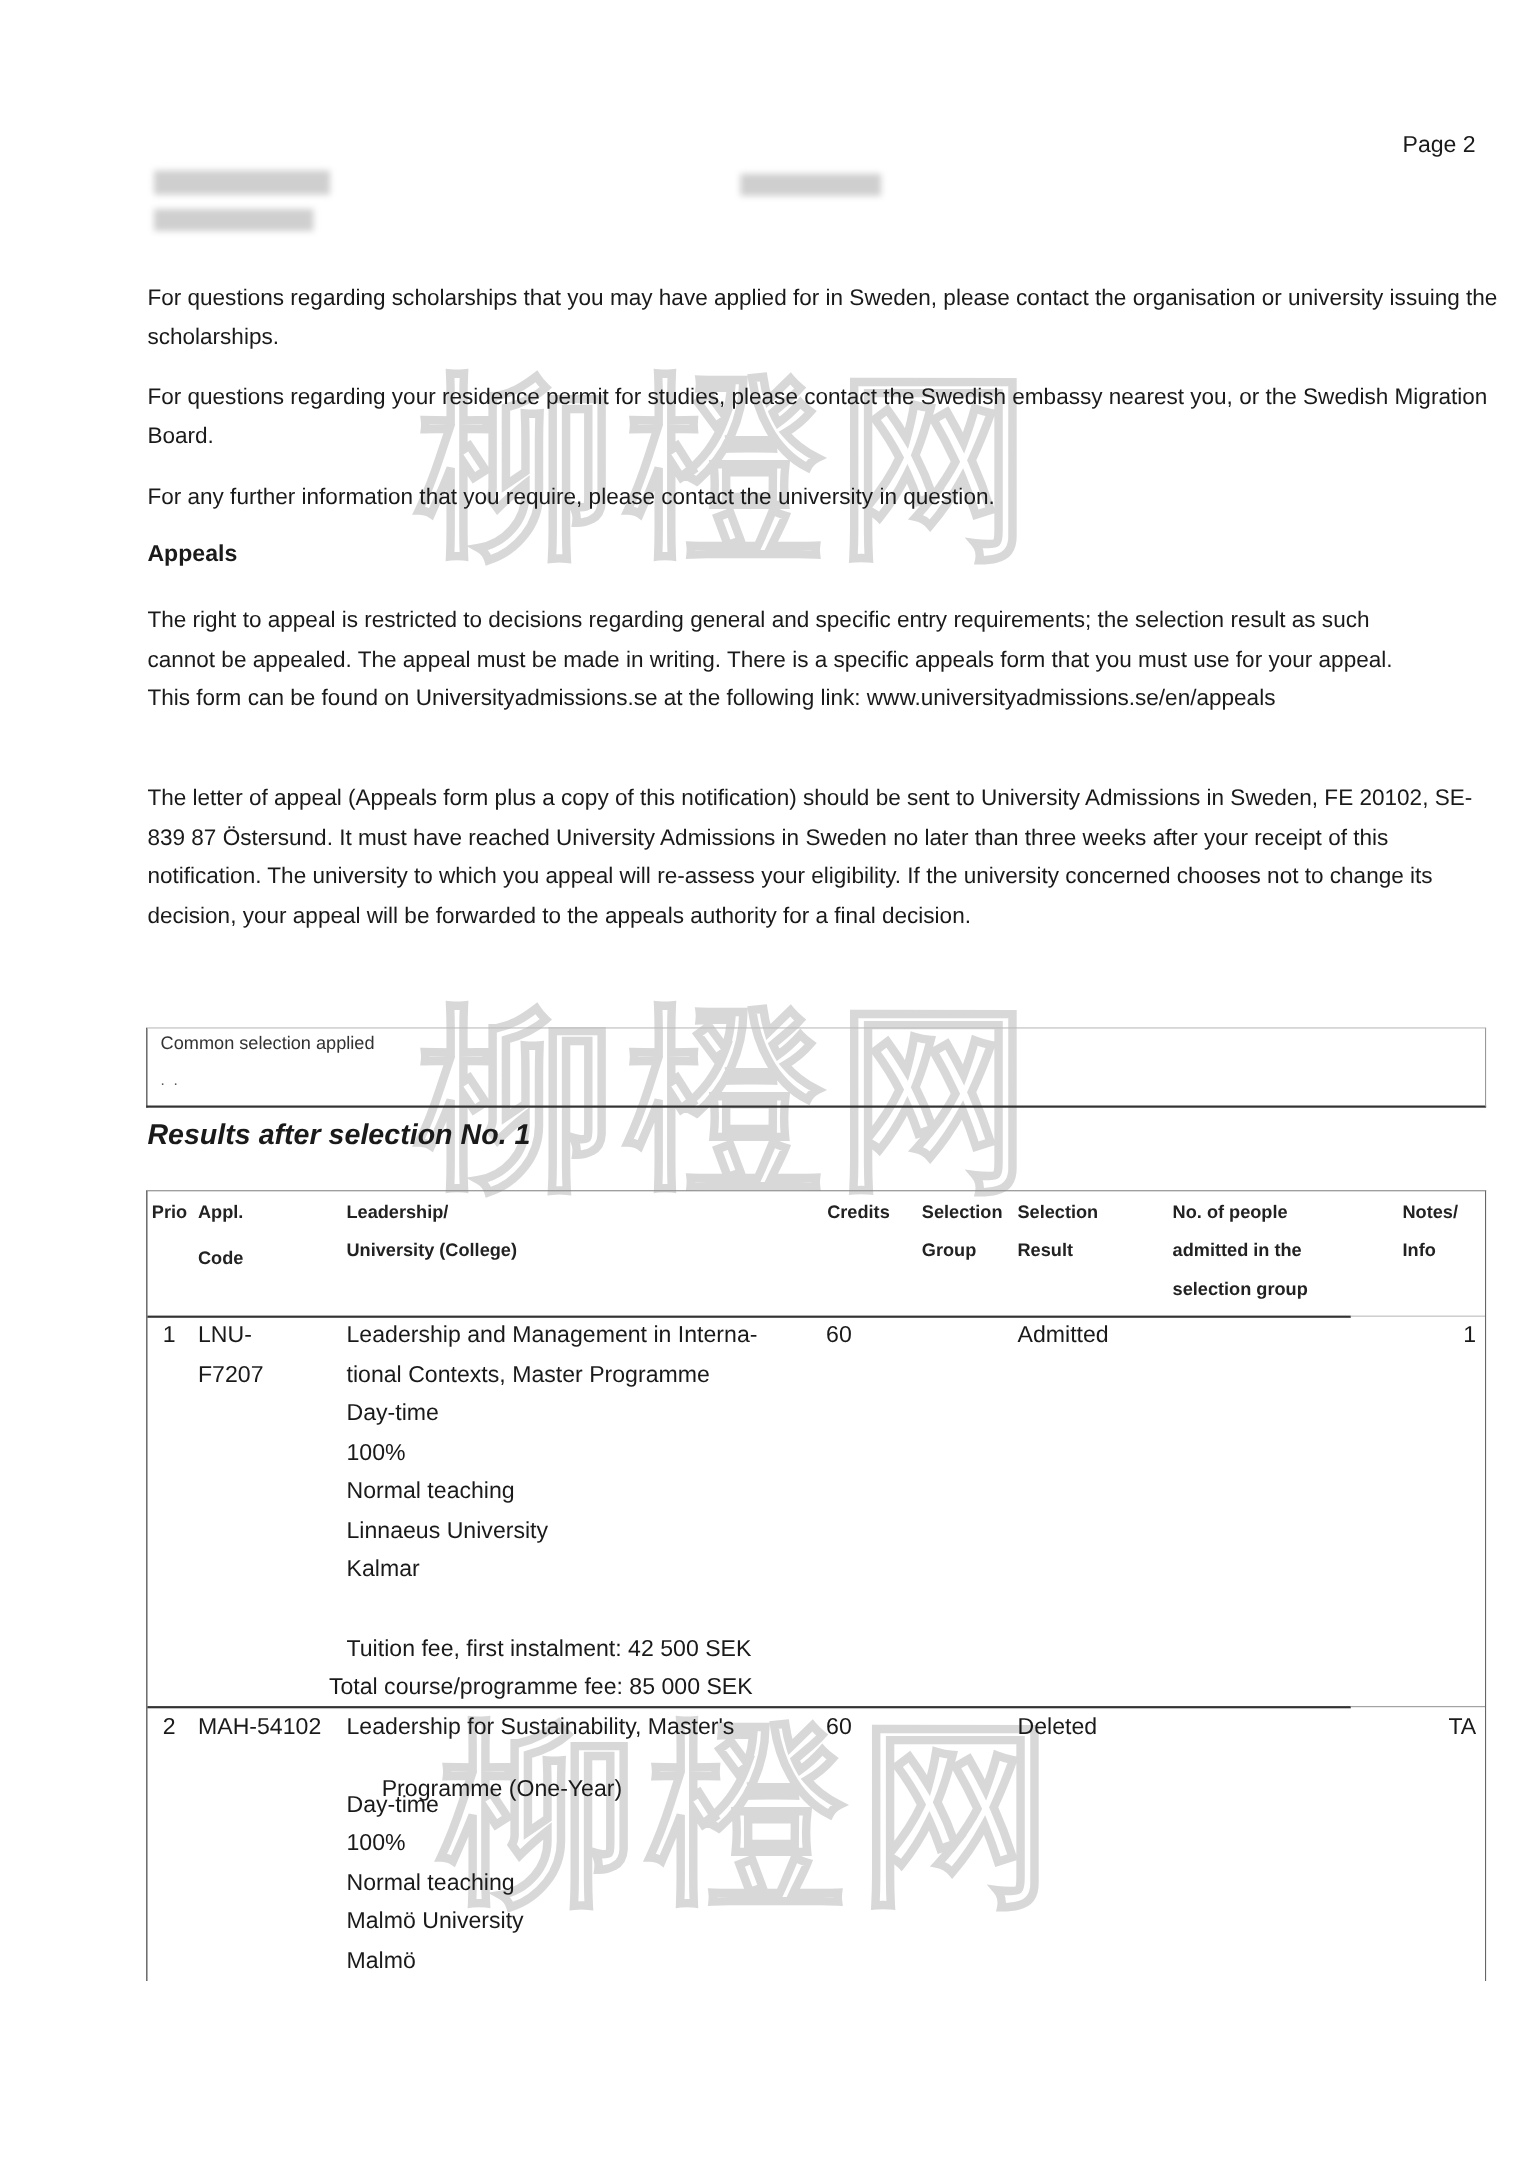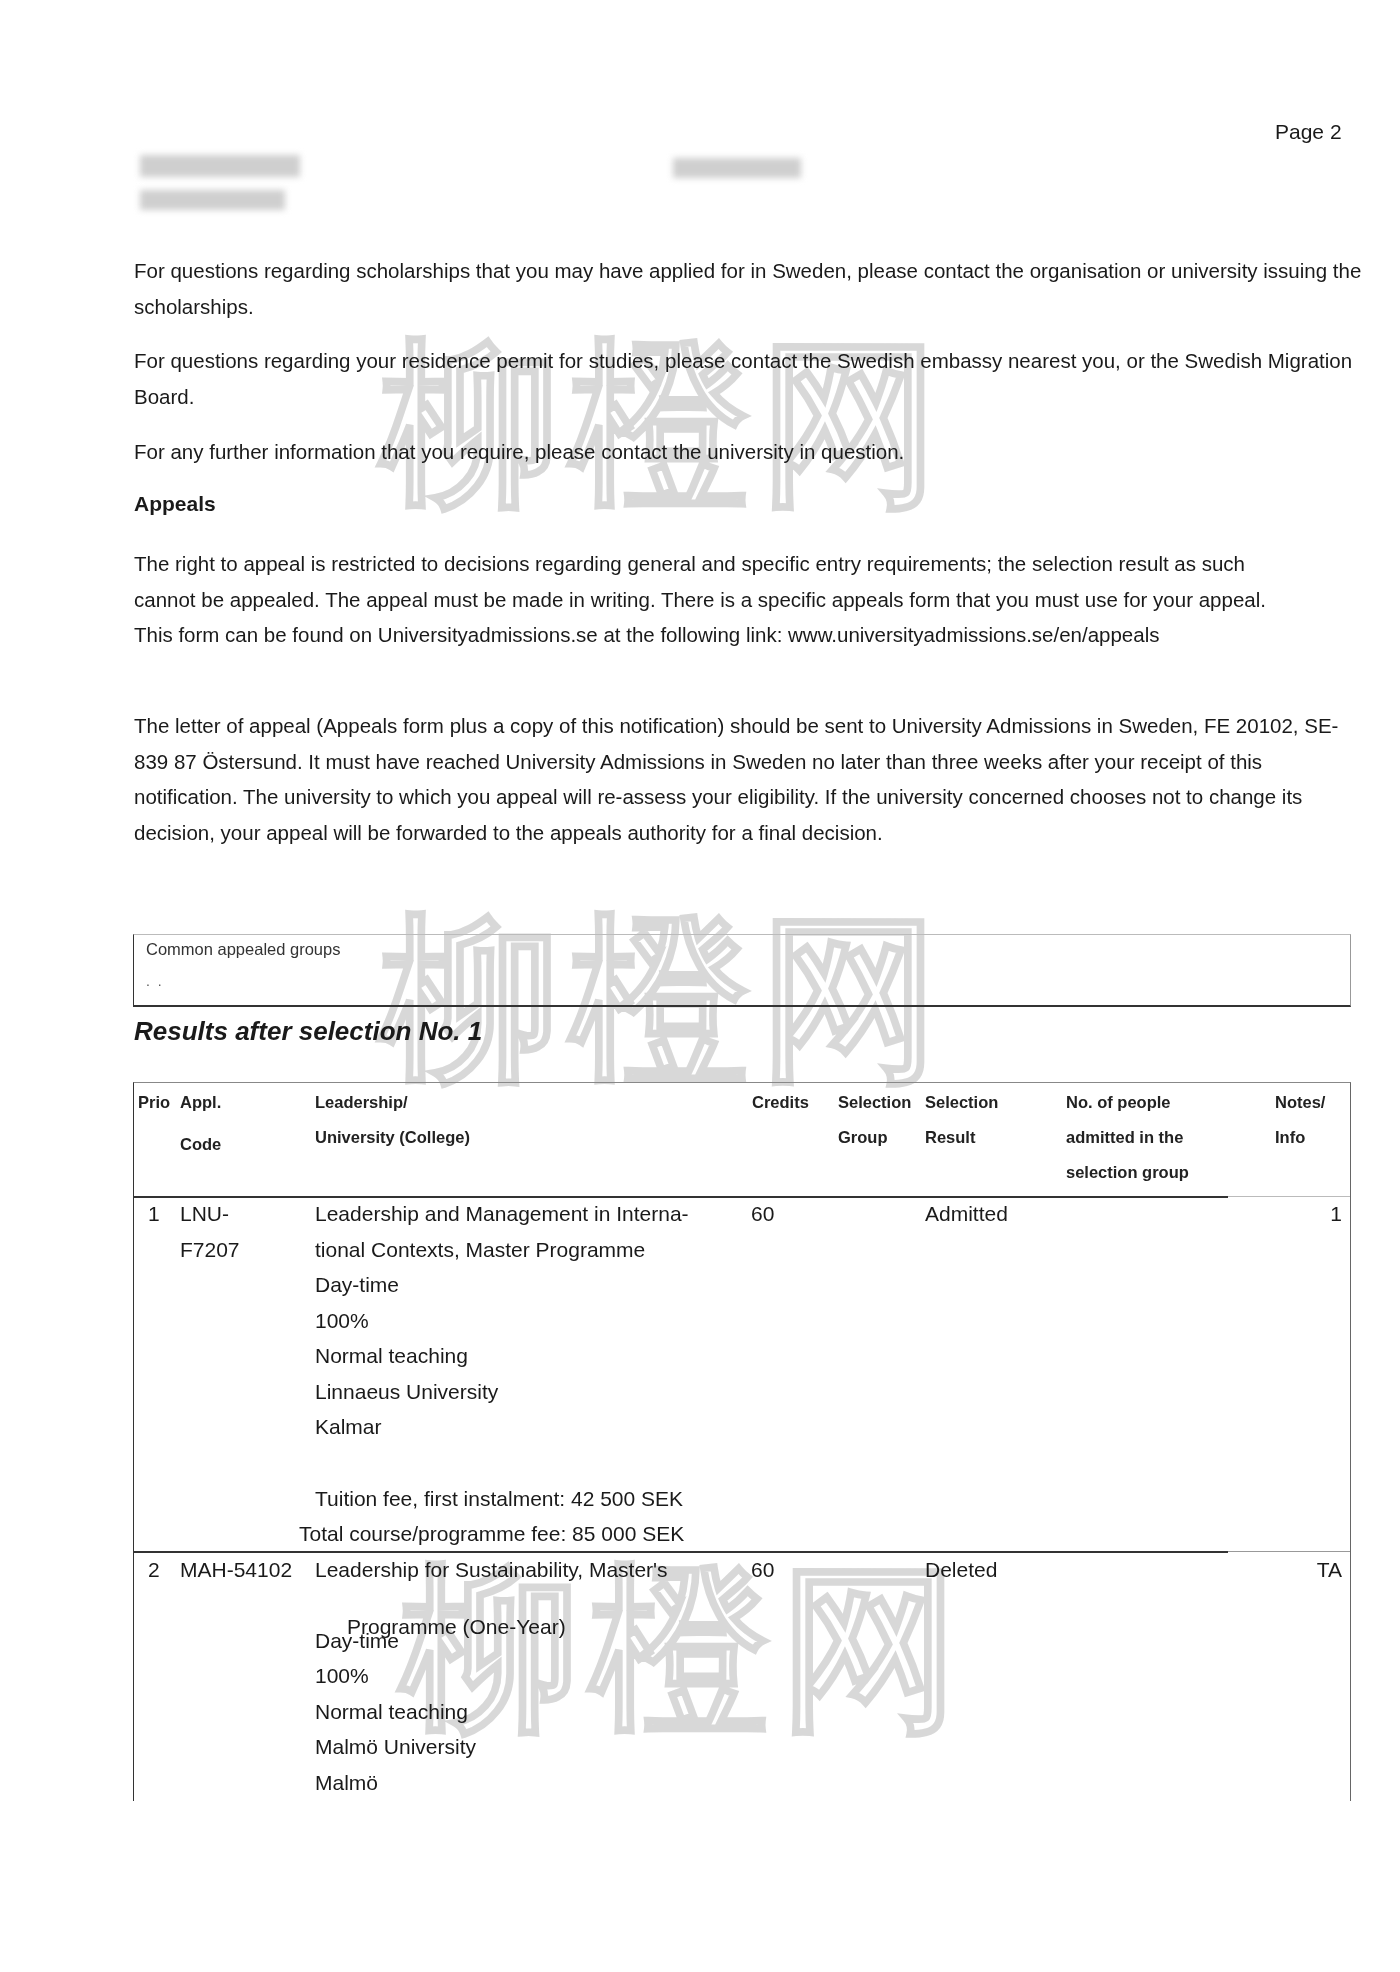"Common appealed groups" span.csg-label { text: appealed groups -> selection applied }
